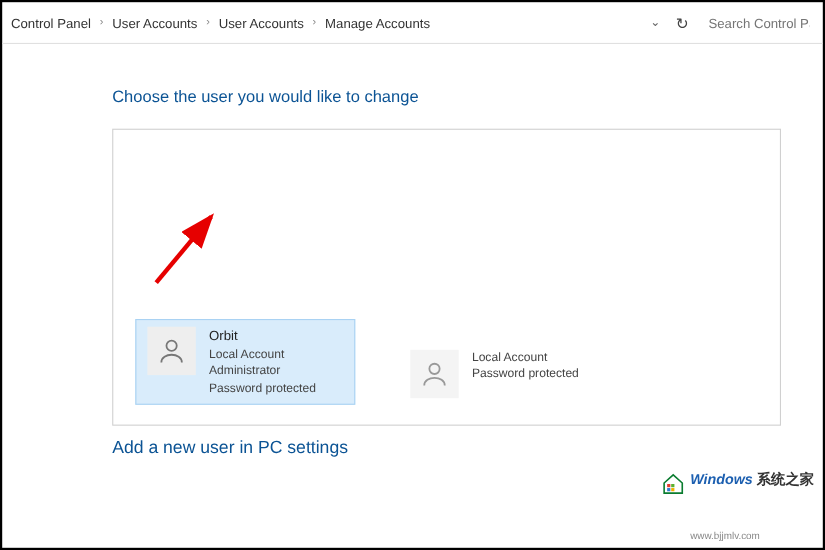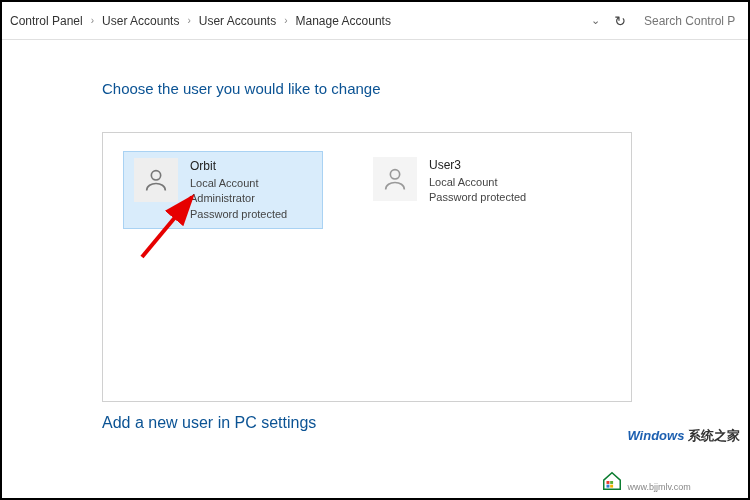"Choose the user you would" .page-title { margin-bottom: 35px -> 20px }
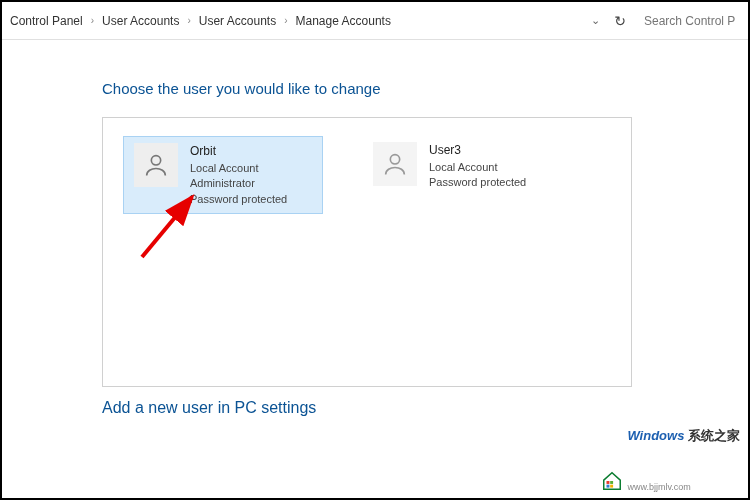"Orbit" .accounts-box { align-items: flex-start -> flex-end; width: 530px -> 608px }
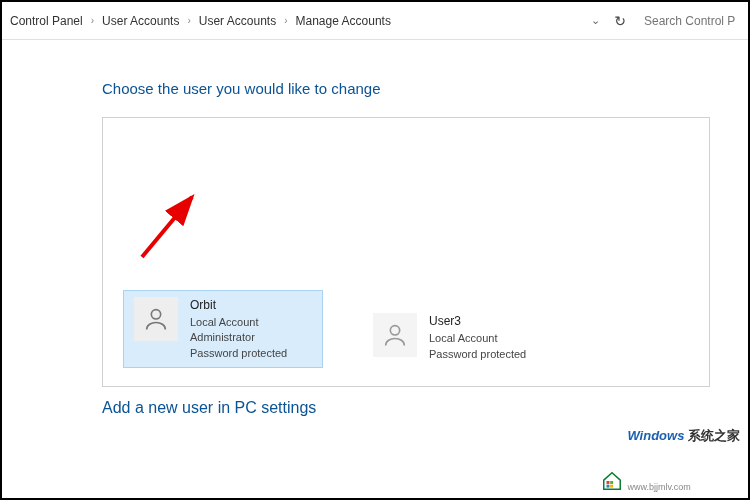"User3" div.account-name { html: <div>User3</div> -> none }
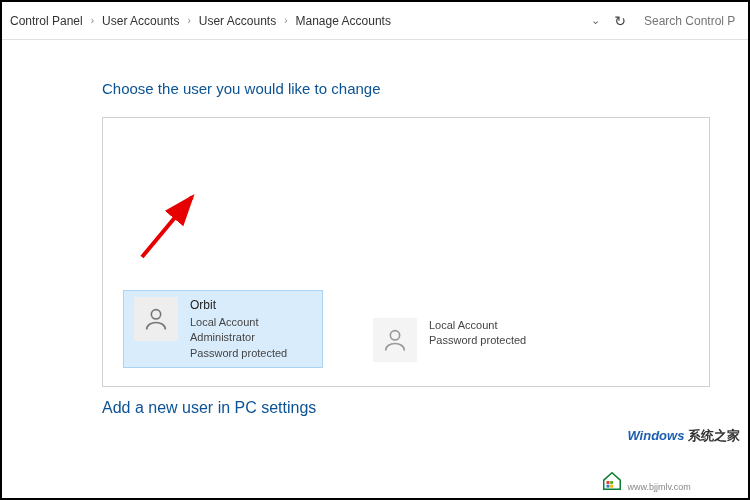"Windows 系统之家" .watermark { align-items: flex-end -> flex-start }
